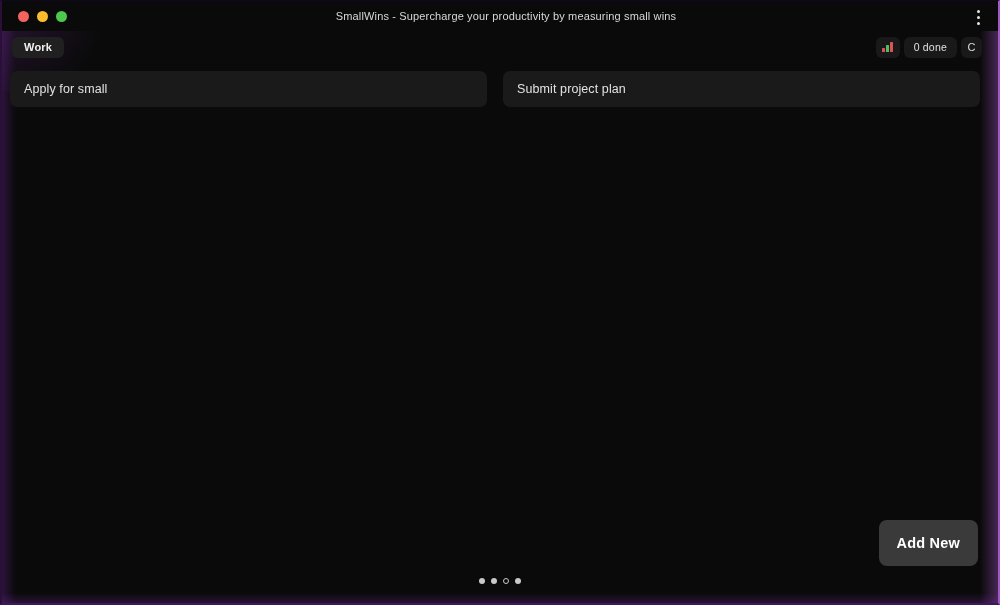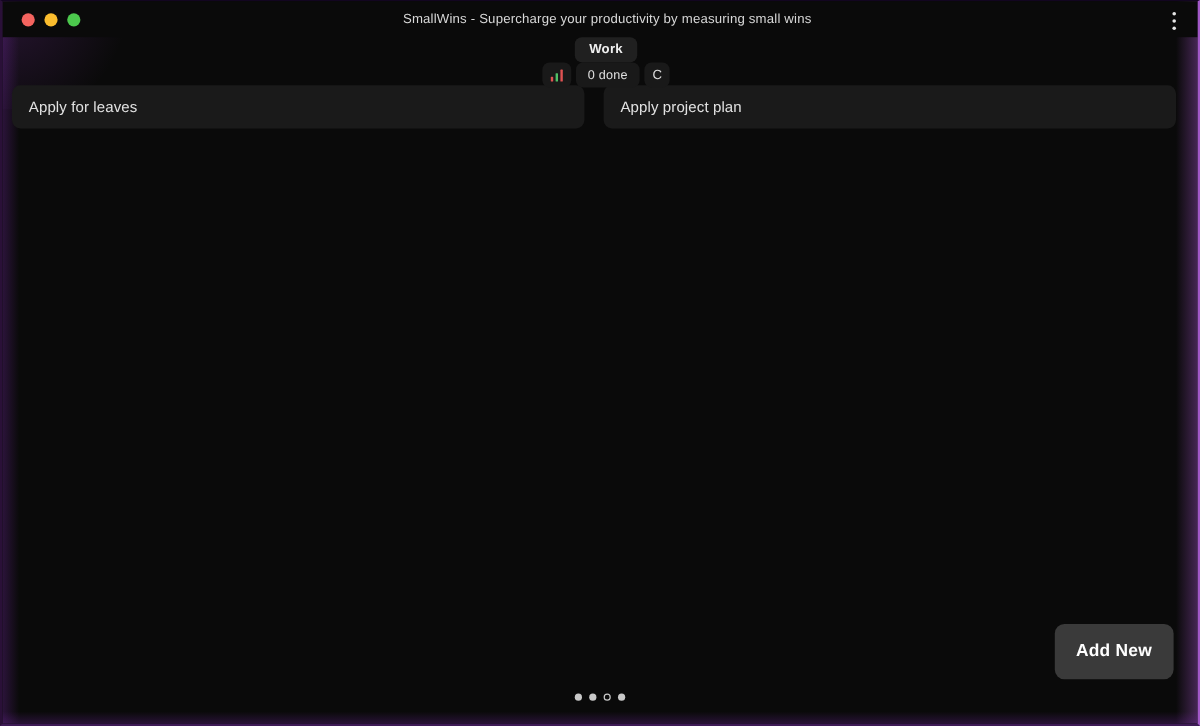"Work" #toolbar { flex-direction: column -> none; padding: 0 0 0 10px -> 0 16px 0 10px }
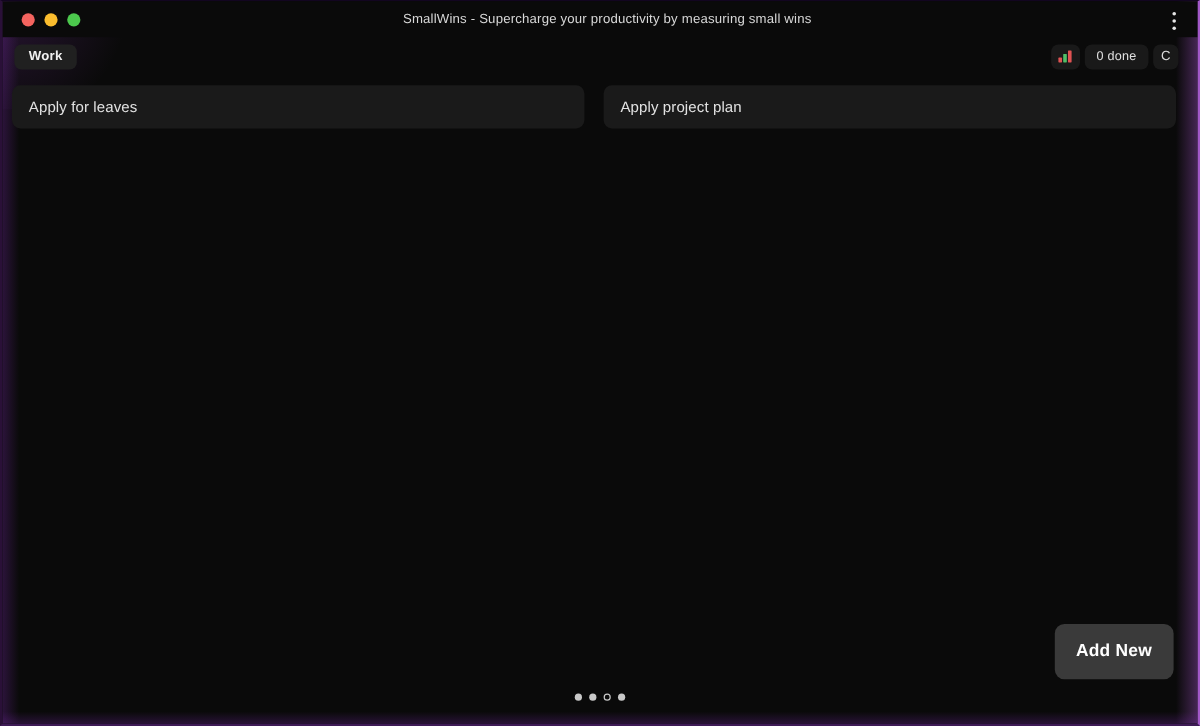"Apply for leaves" div.task-card { text: leaves -> small }
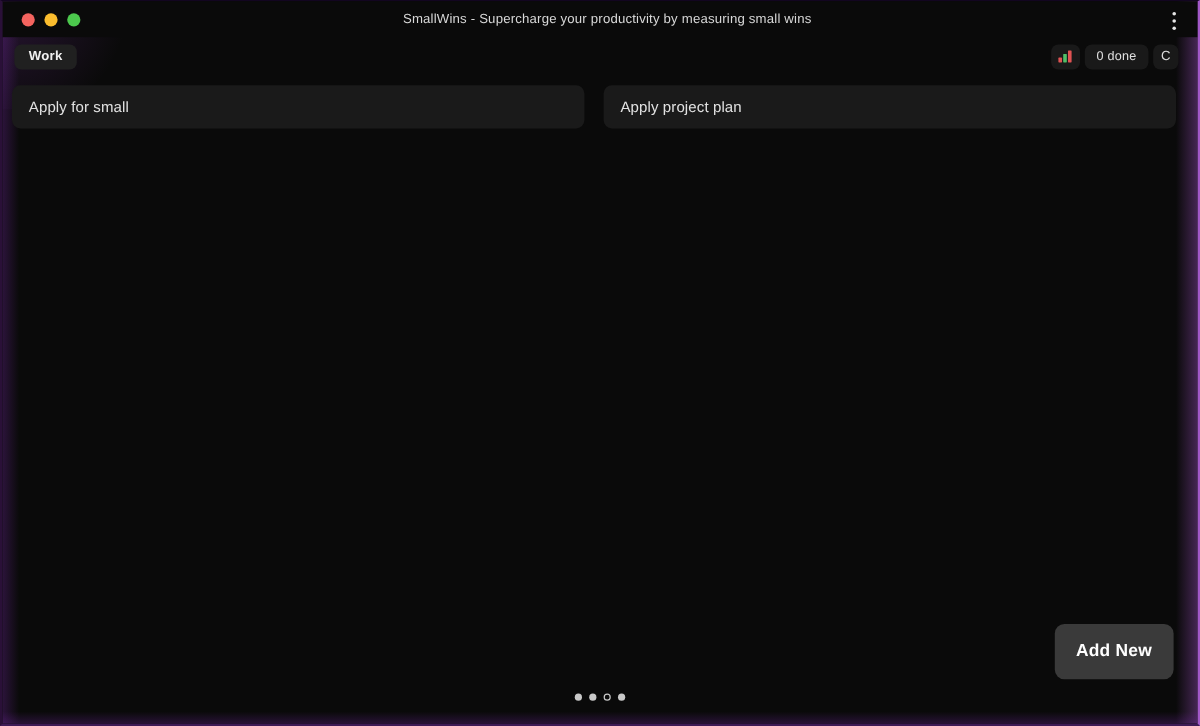"Apply project plan" div.task-card { text: Apply -> Submit }
